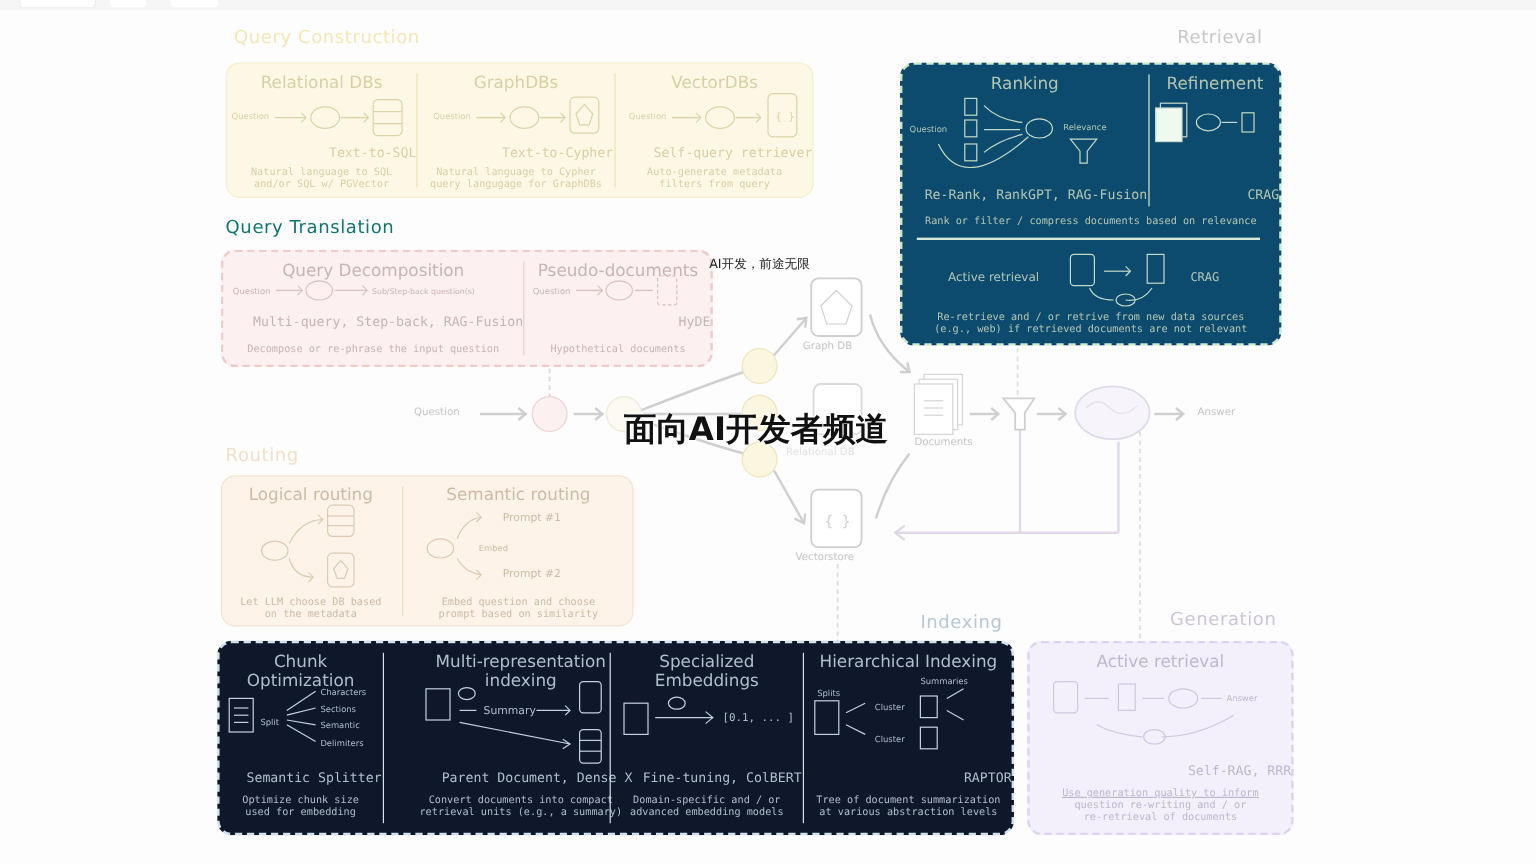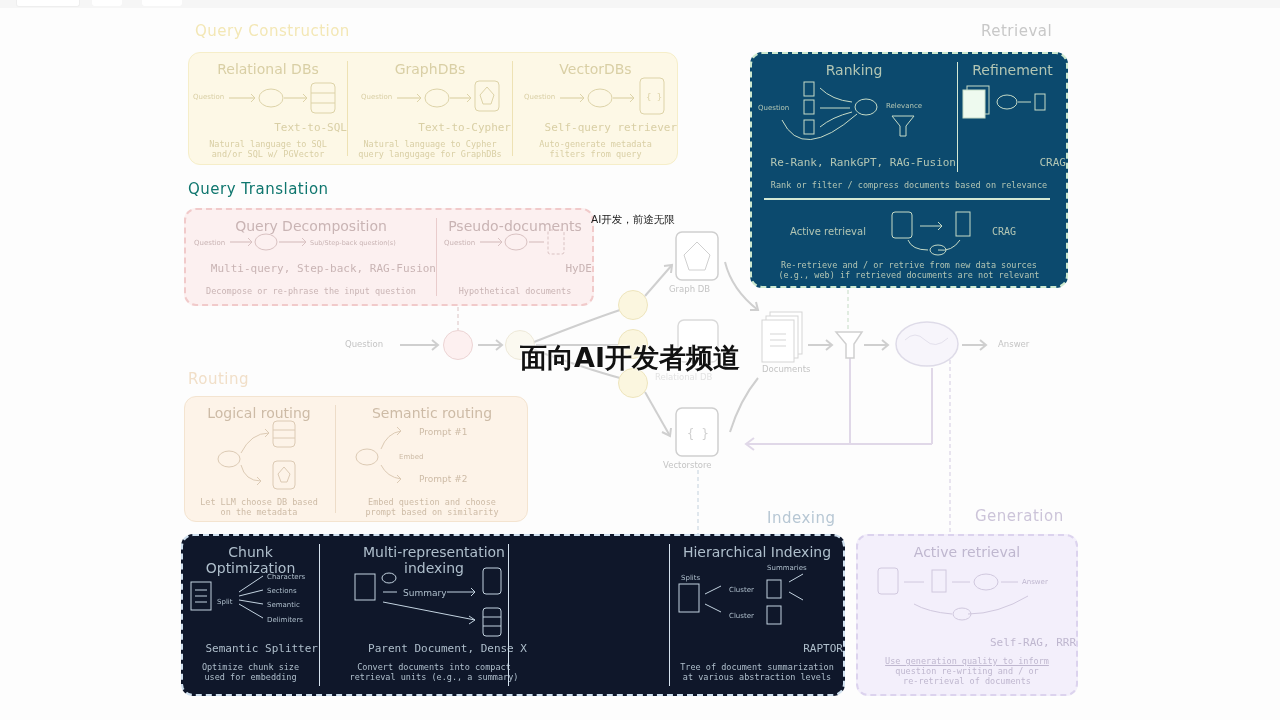"Specialized Embeddings" div.sub { html: none -> <div> <div>Specialized Embeddings</div> <svg> <rect></rect> <ellipse></ellipse> <line></line> <polyline></polyline> </svg> <span>[0.1, ... ]</span> <div>Fine-tuning, ColBERT</div> <div>Domain-specific and / or</div> <div>advanced embedding models</div> </div> }
